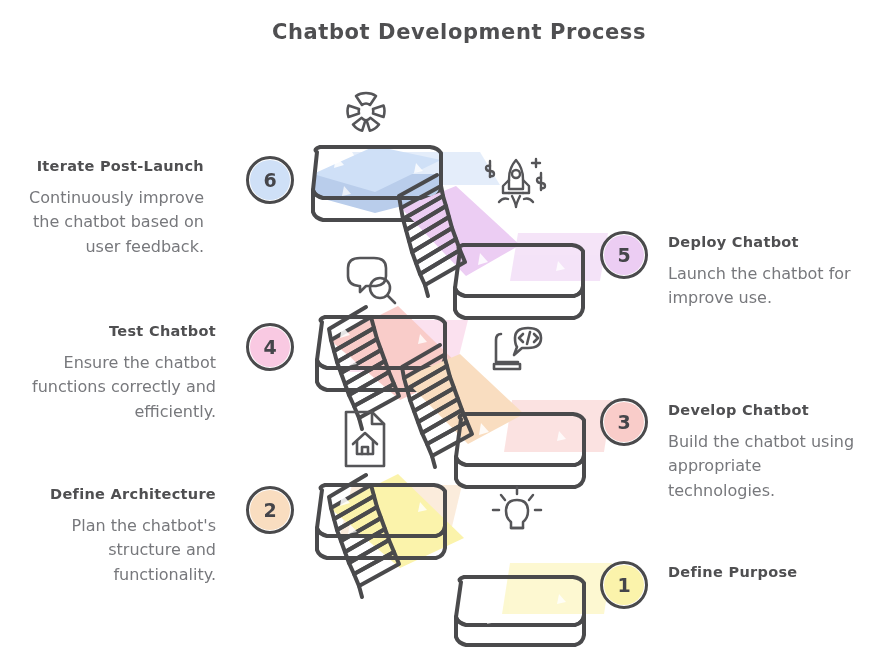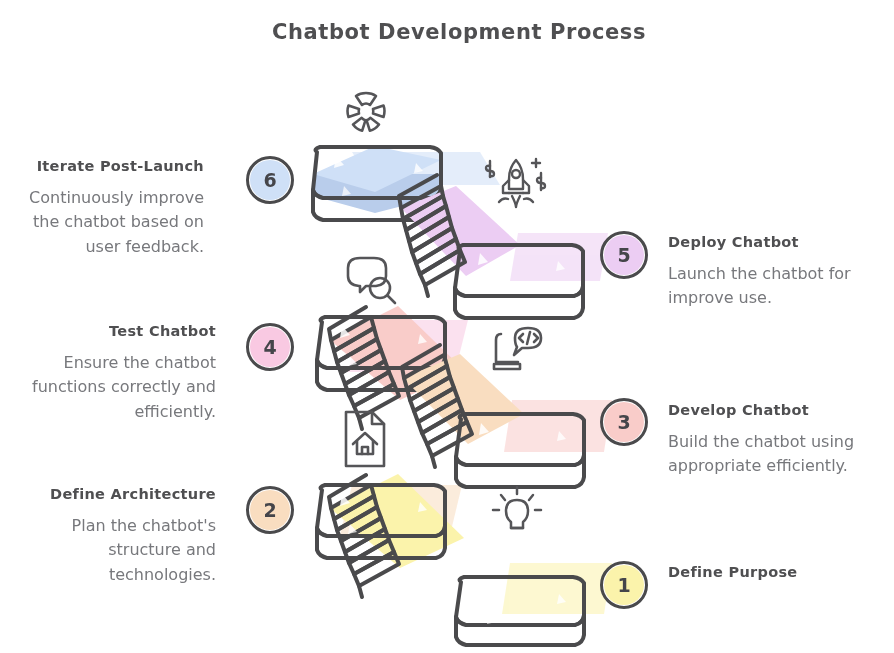"Build the chatbot using appropriate" div.step-desc { text: efficiently -> technologies }
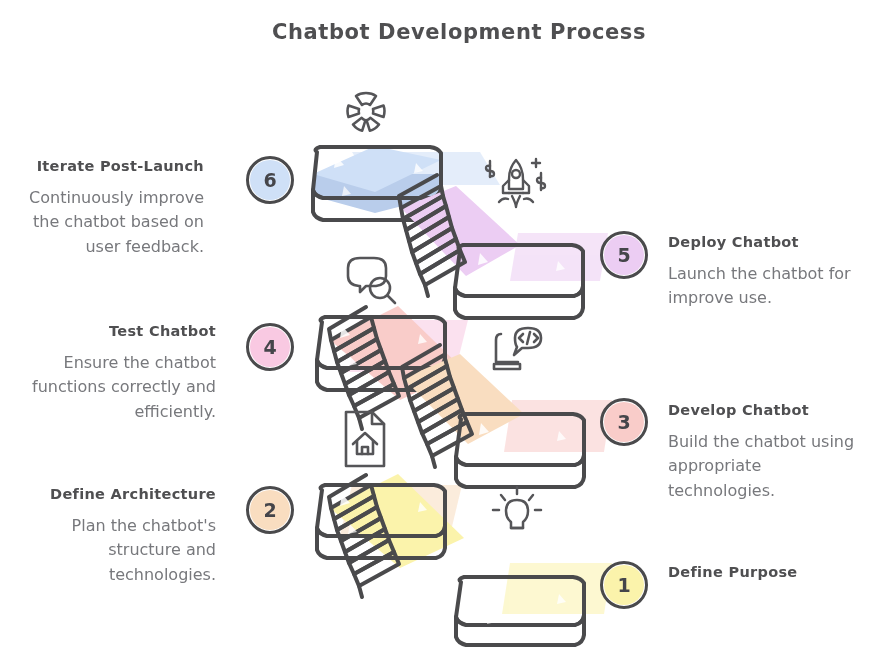"Plan the chatbot's structure and" div.step-desc { text: technologies -> functionality }
